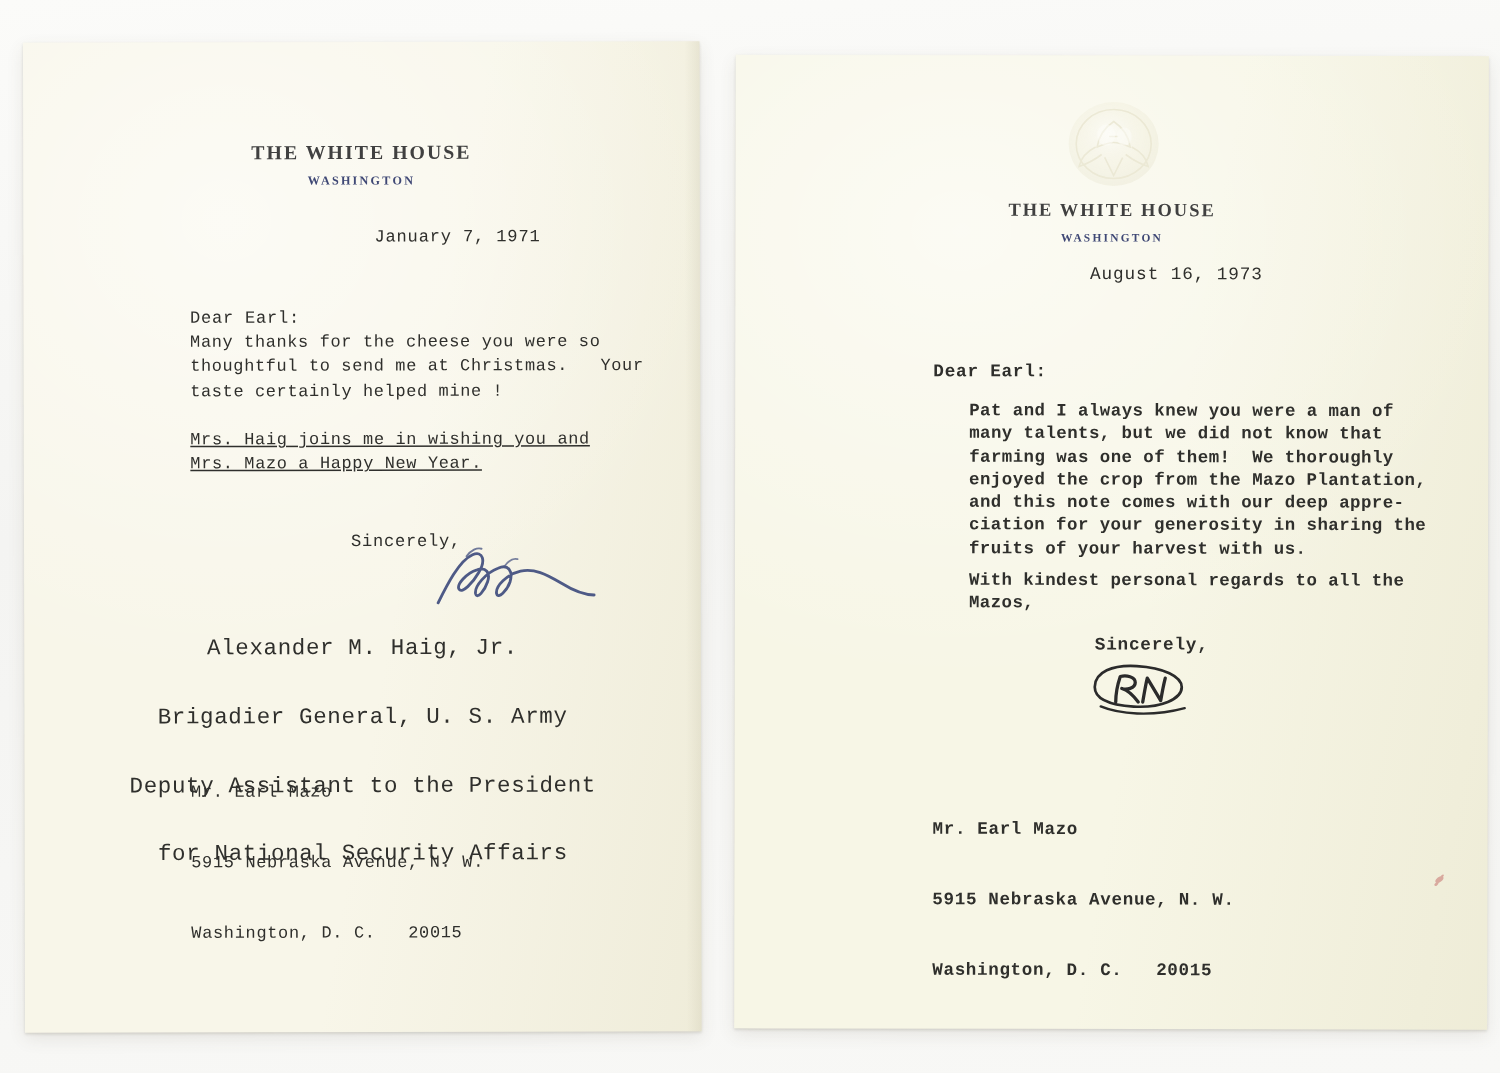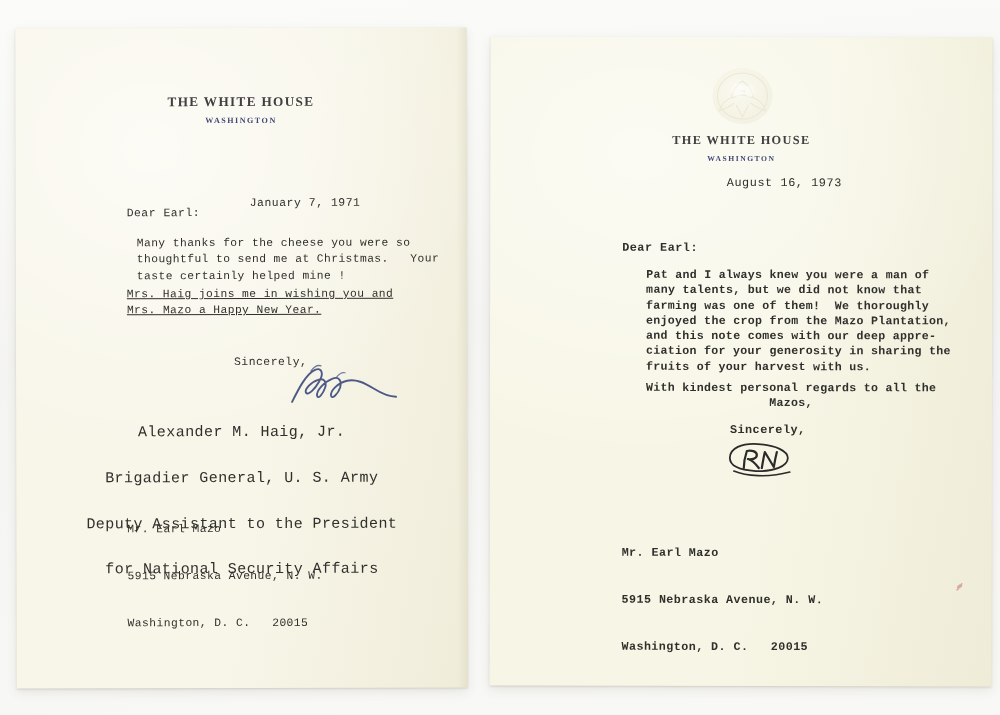"January 7, 1971" #sheet-one .date { margin-top: 44px -> none }
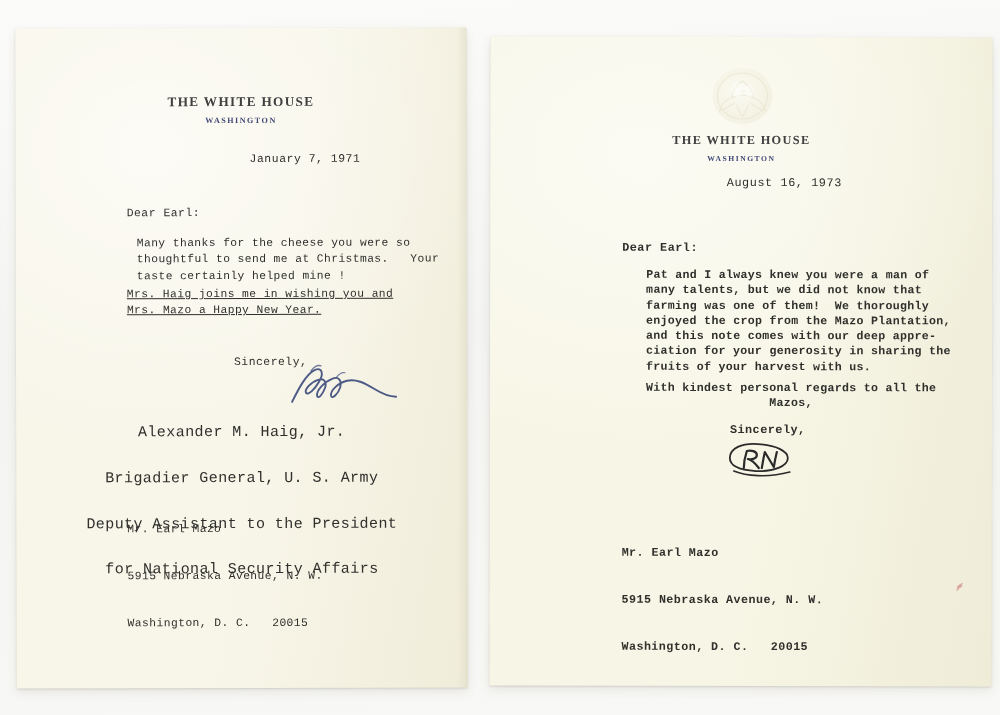"Many thanks for the cheese" #sheet-one .para-1 { margin-left: 10px -> none; top: 207px -> 193px }
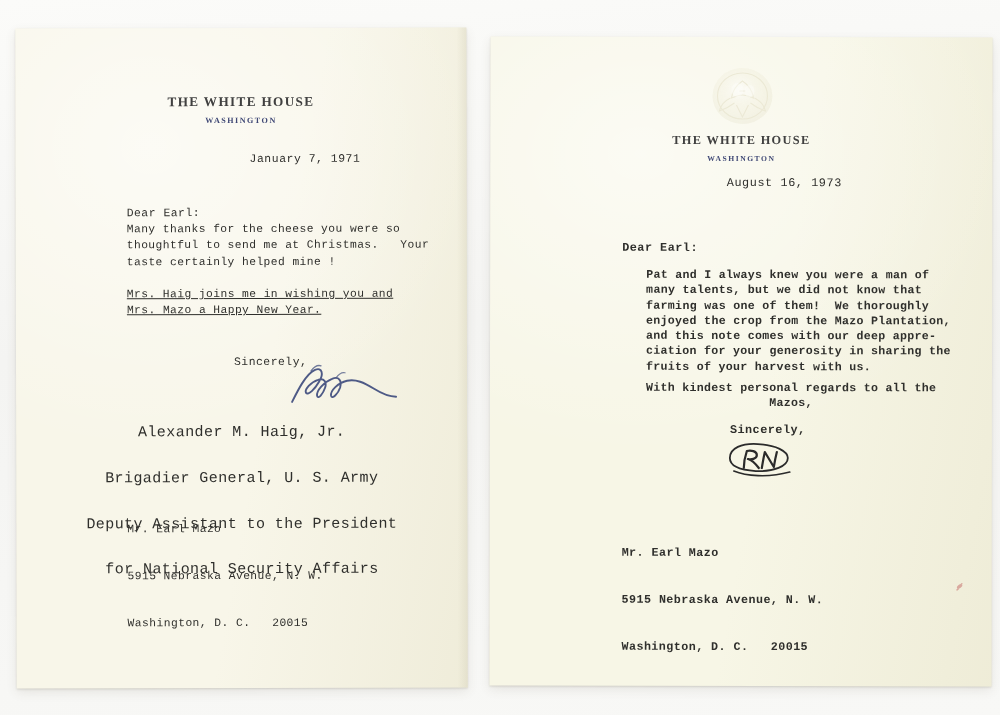"With kindest personal regards to" #sheet-two .para-2 { text-align: center -> none }
